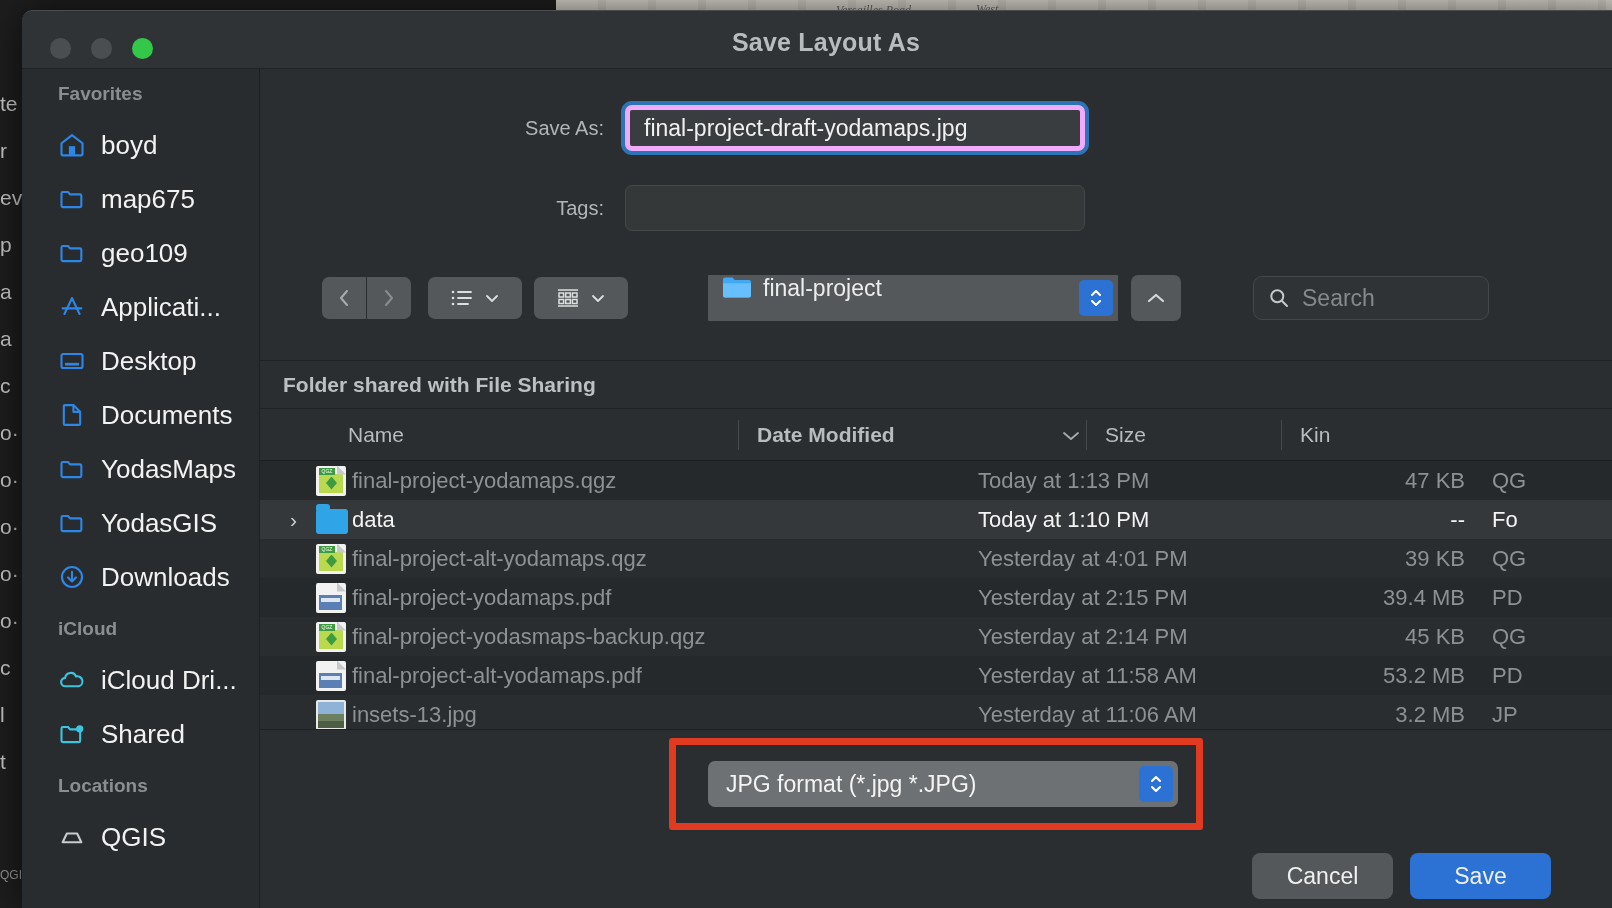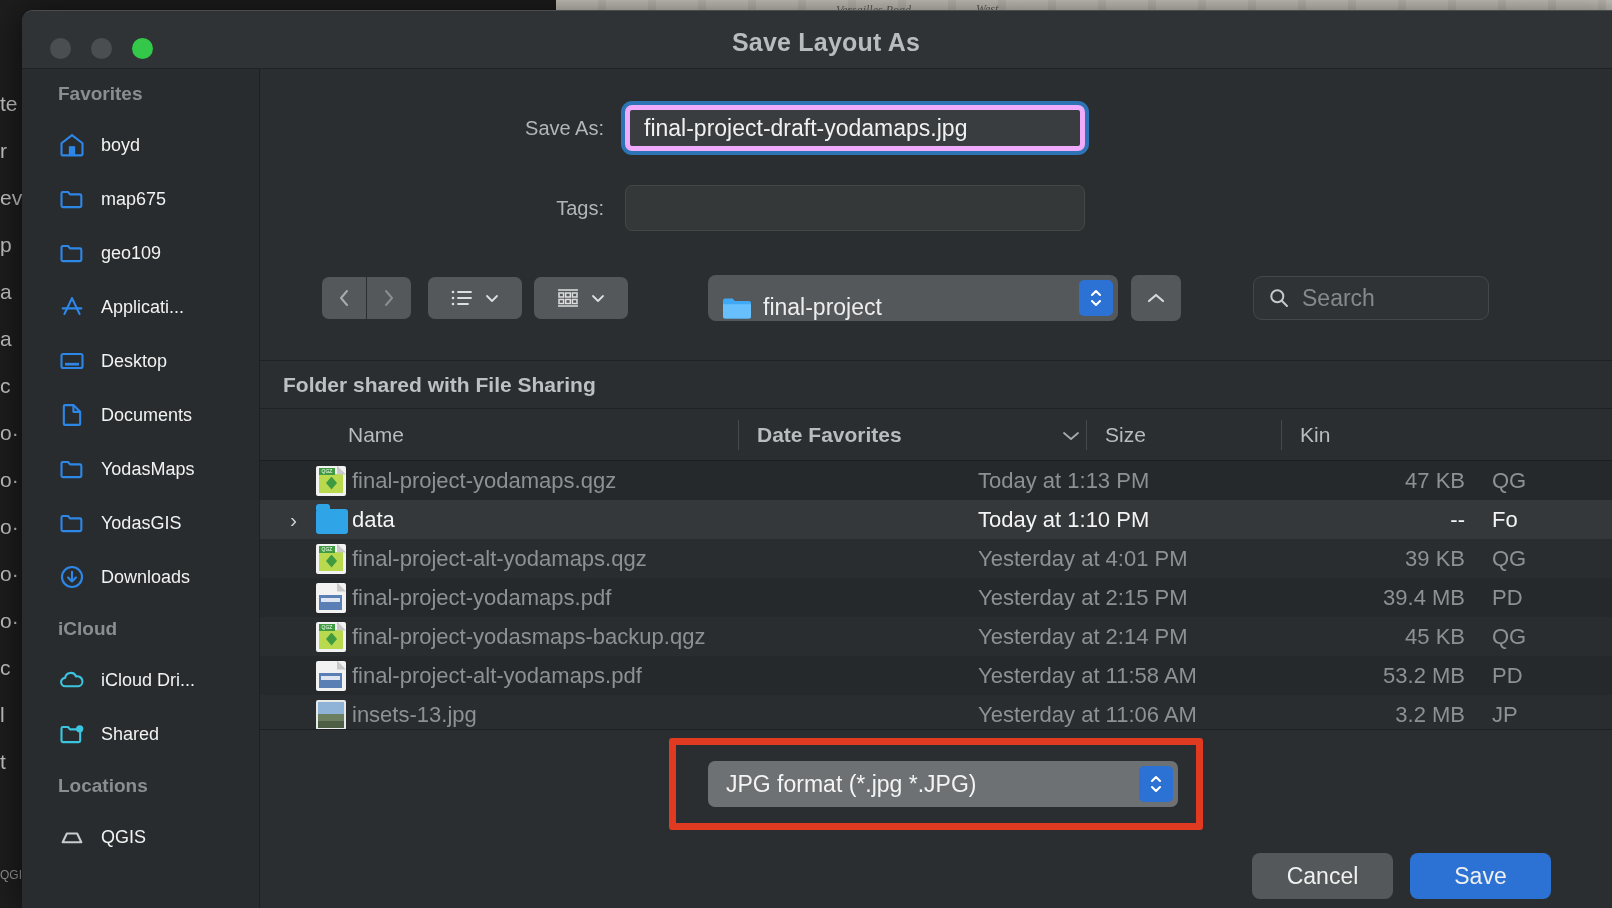"boyd" .side-item { font-size: 18px -> 26px }
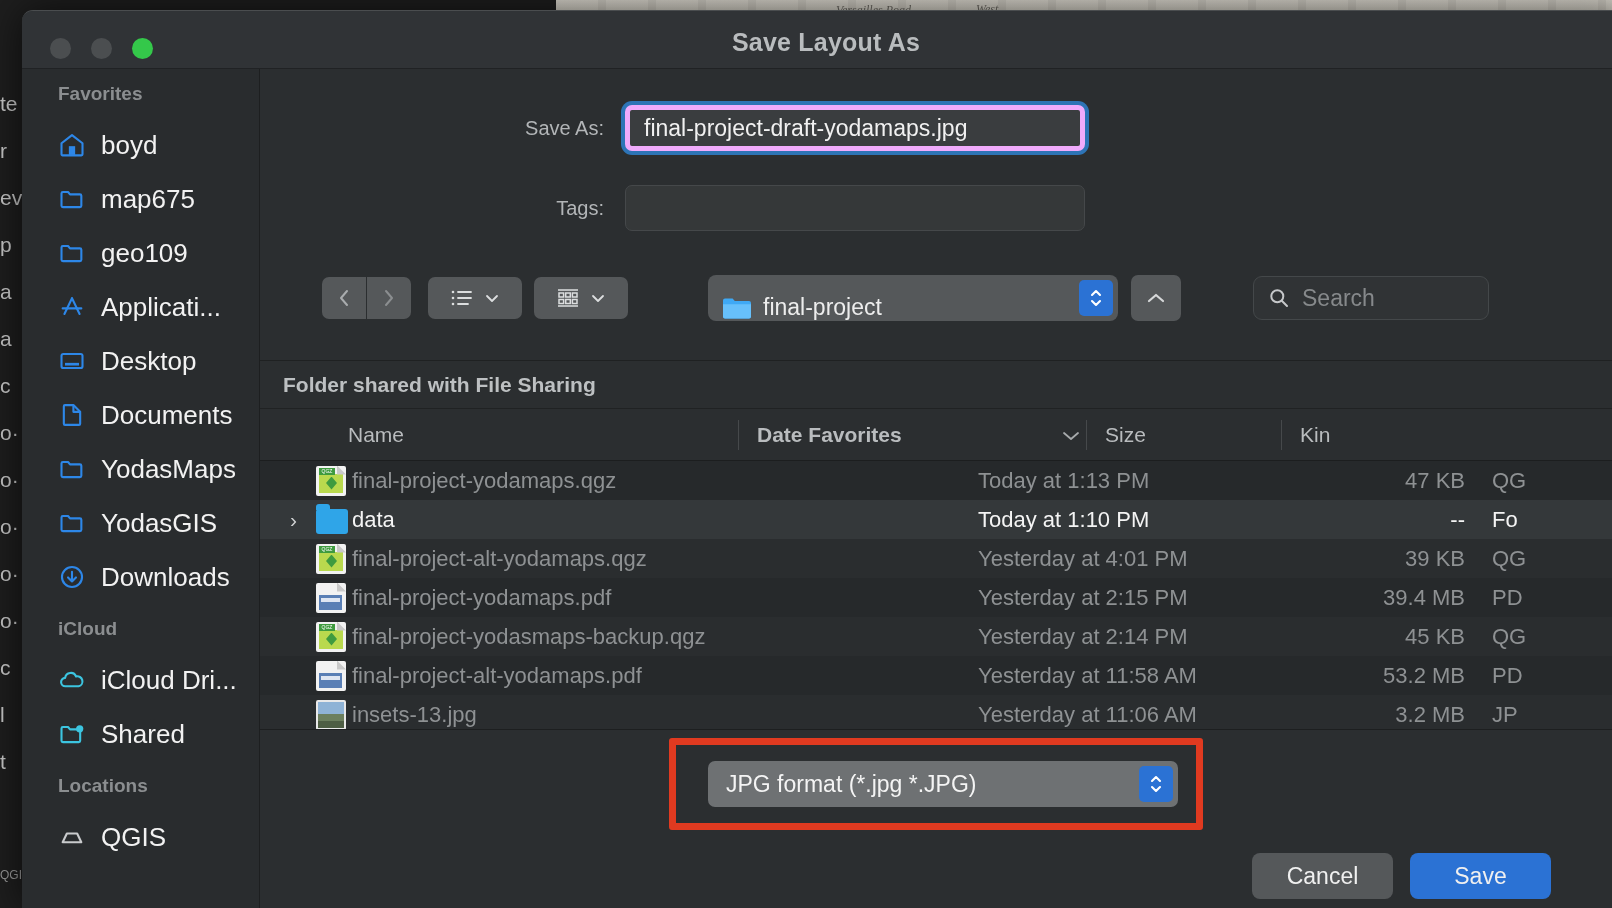"final-project" .path-pop { align-items: flex-end -> flex-start; border-radius: 8px -> 1px }
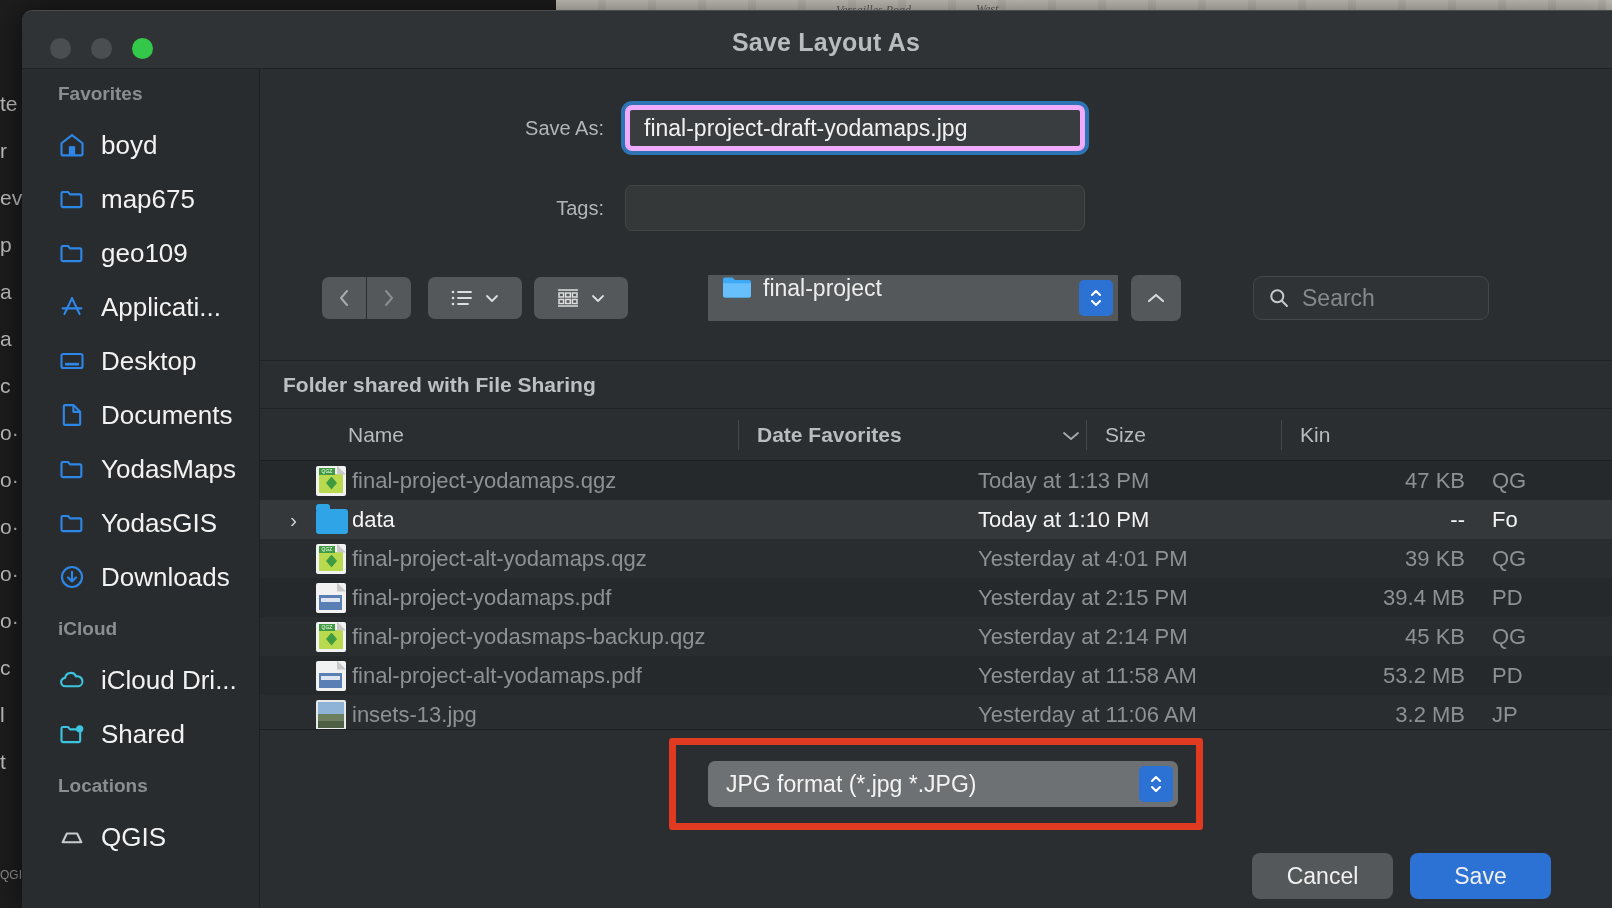"Date Favorites" div.ch { text: Favorites -> Modified }
